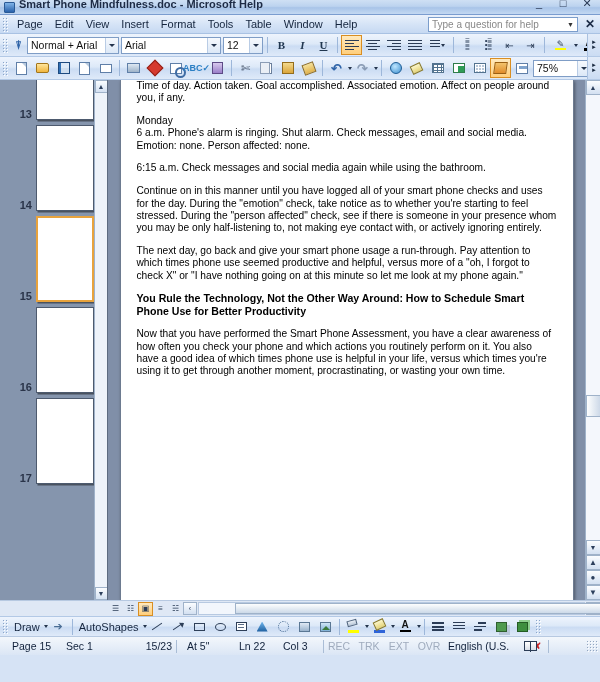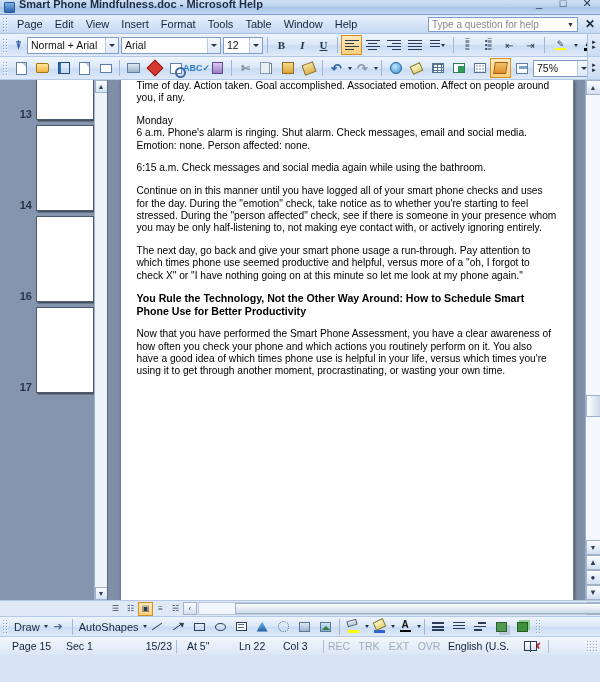"15" div.thumb-row { html: none -> <div> <span>15</span> <span> <i></i><i></i><i></i> <i></i><i></i> <i></i><i></i><i></i> <i></i><i></i><i></i> <i></i><i></i><i></i> <i></i><i></i> <i></i><i></i><i></i> <i></i> </span> </div> }
